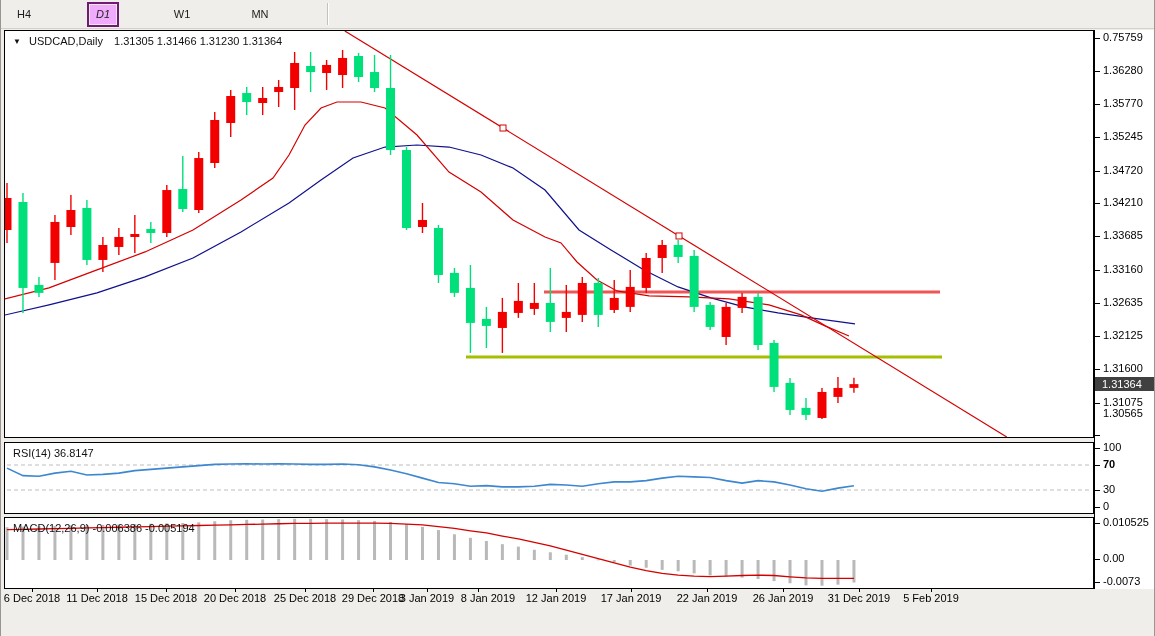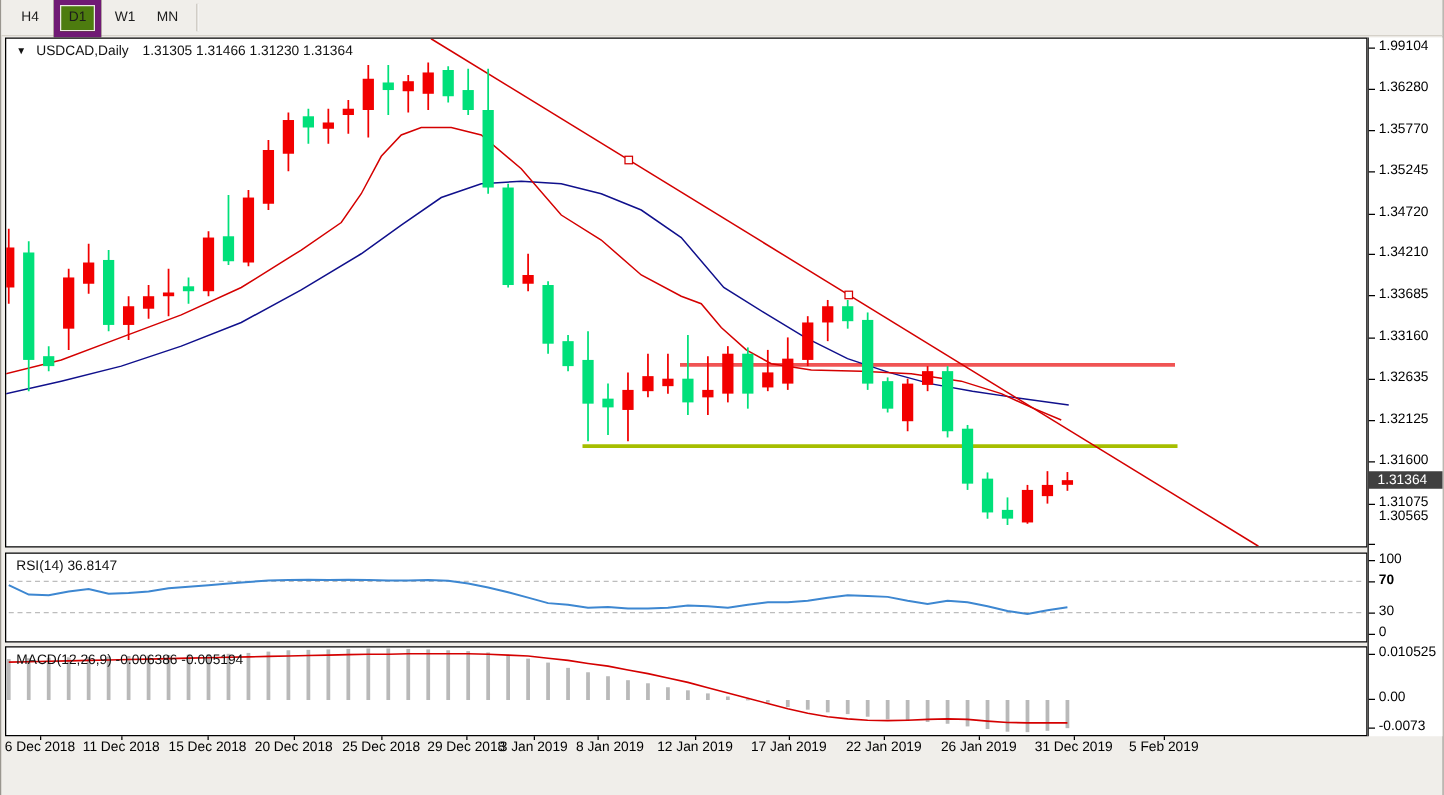"H4" .toolbar { gap: none -> 44px }
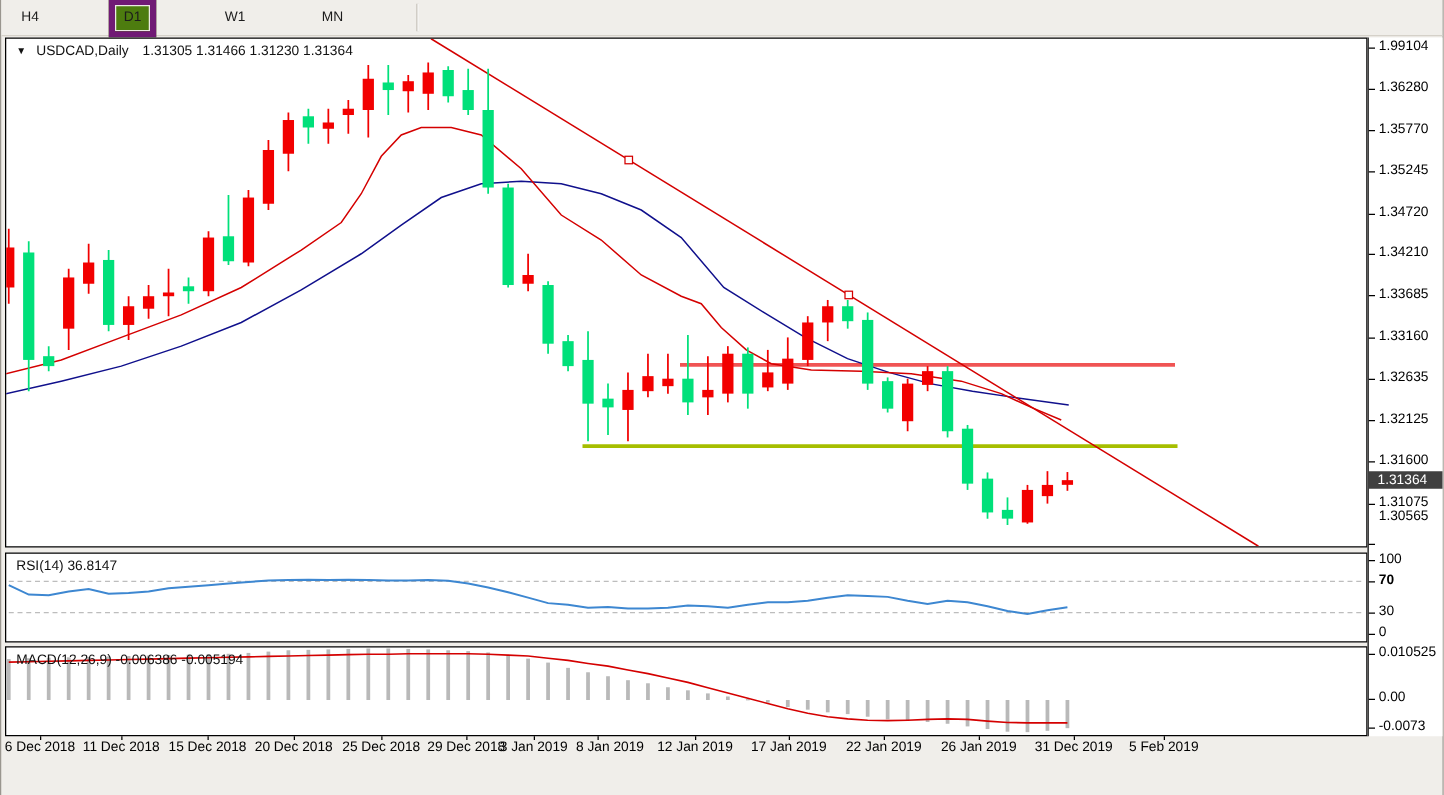"D1" .tf-btn.active { background: #4d7c0f -> #f0abfc; border: 5px solid #701a75 -> 2px solid #701a75; font-style: none -> italic }
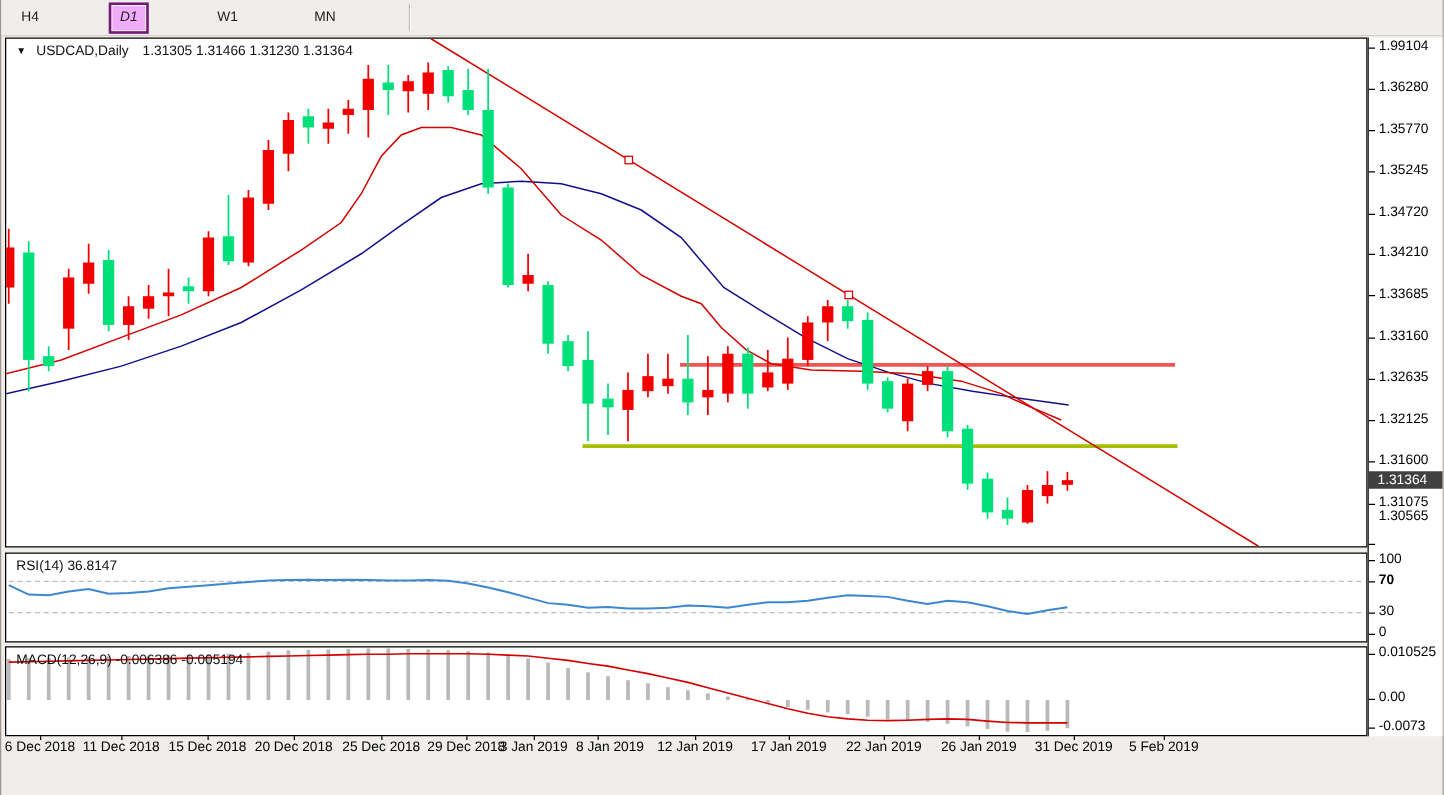"1.99104" div.axis-label { text: 1.99104 -> 0.75759 }
